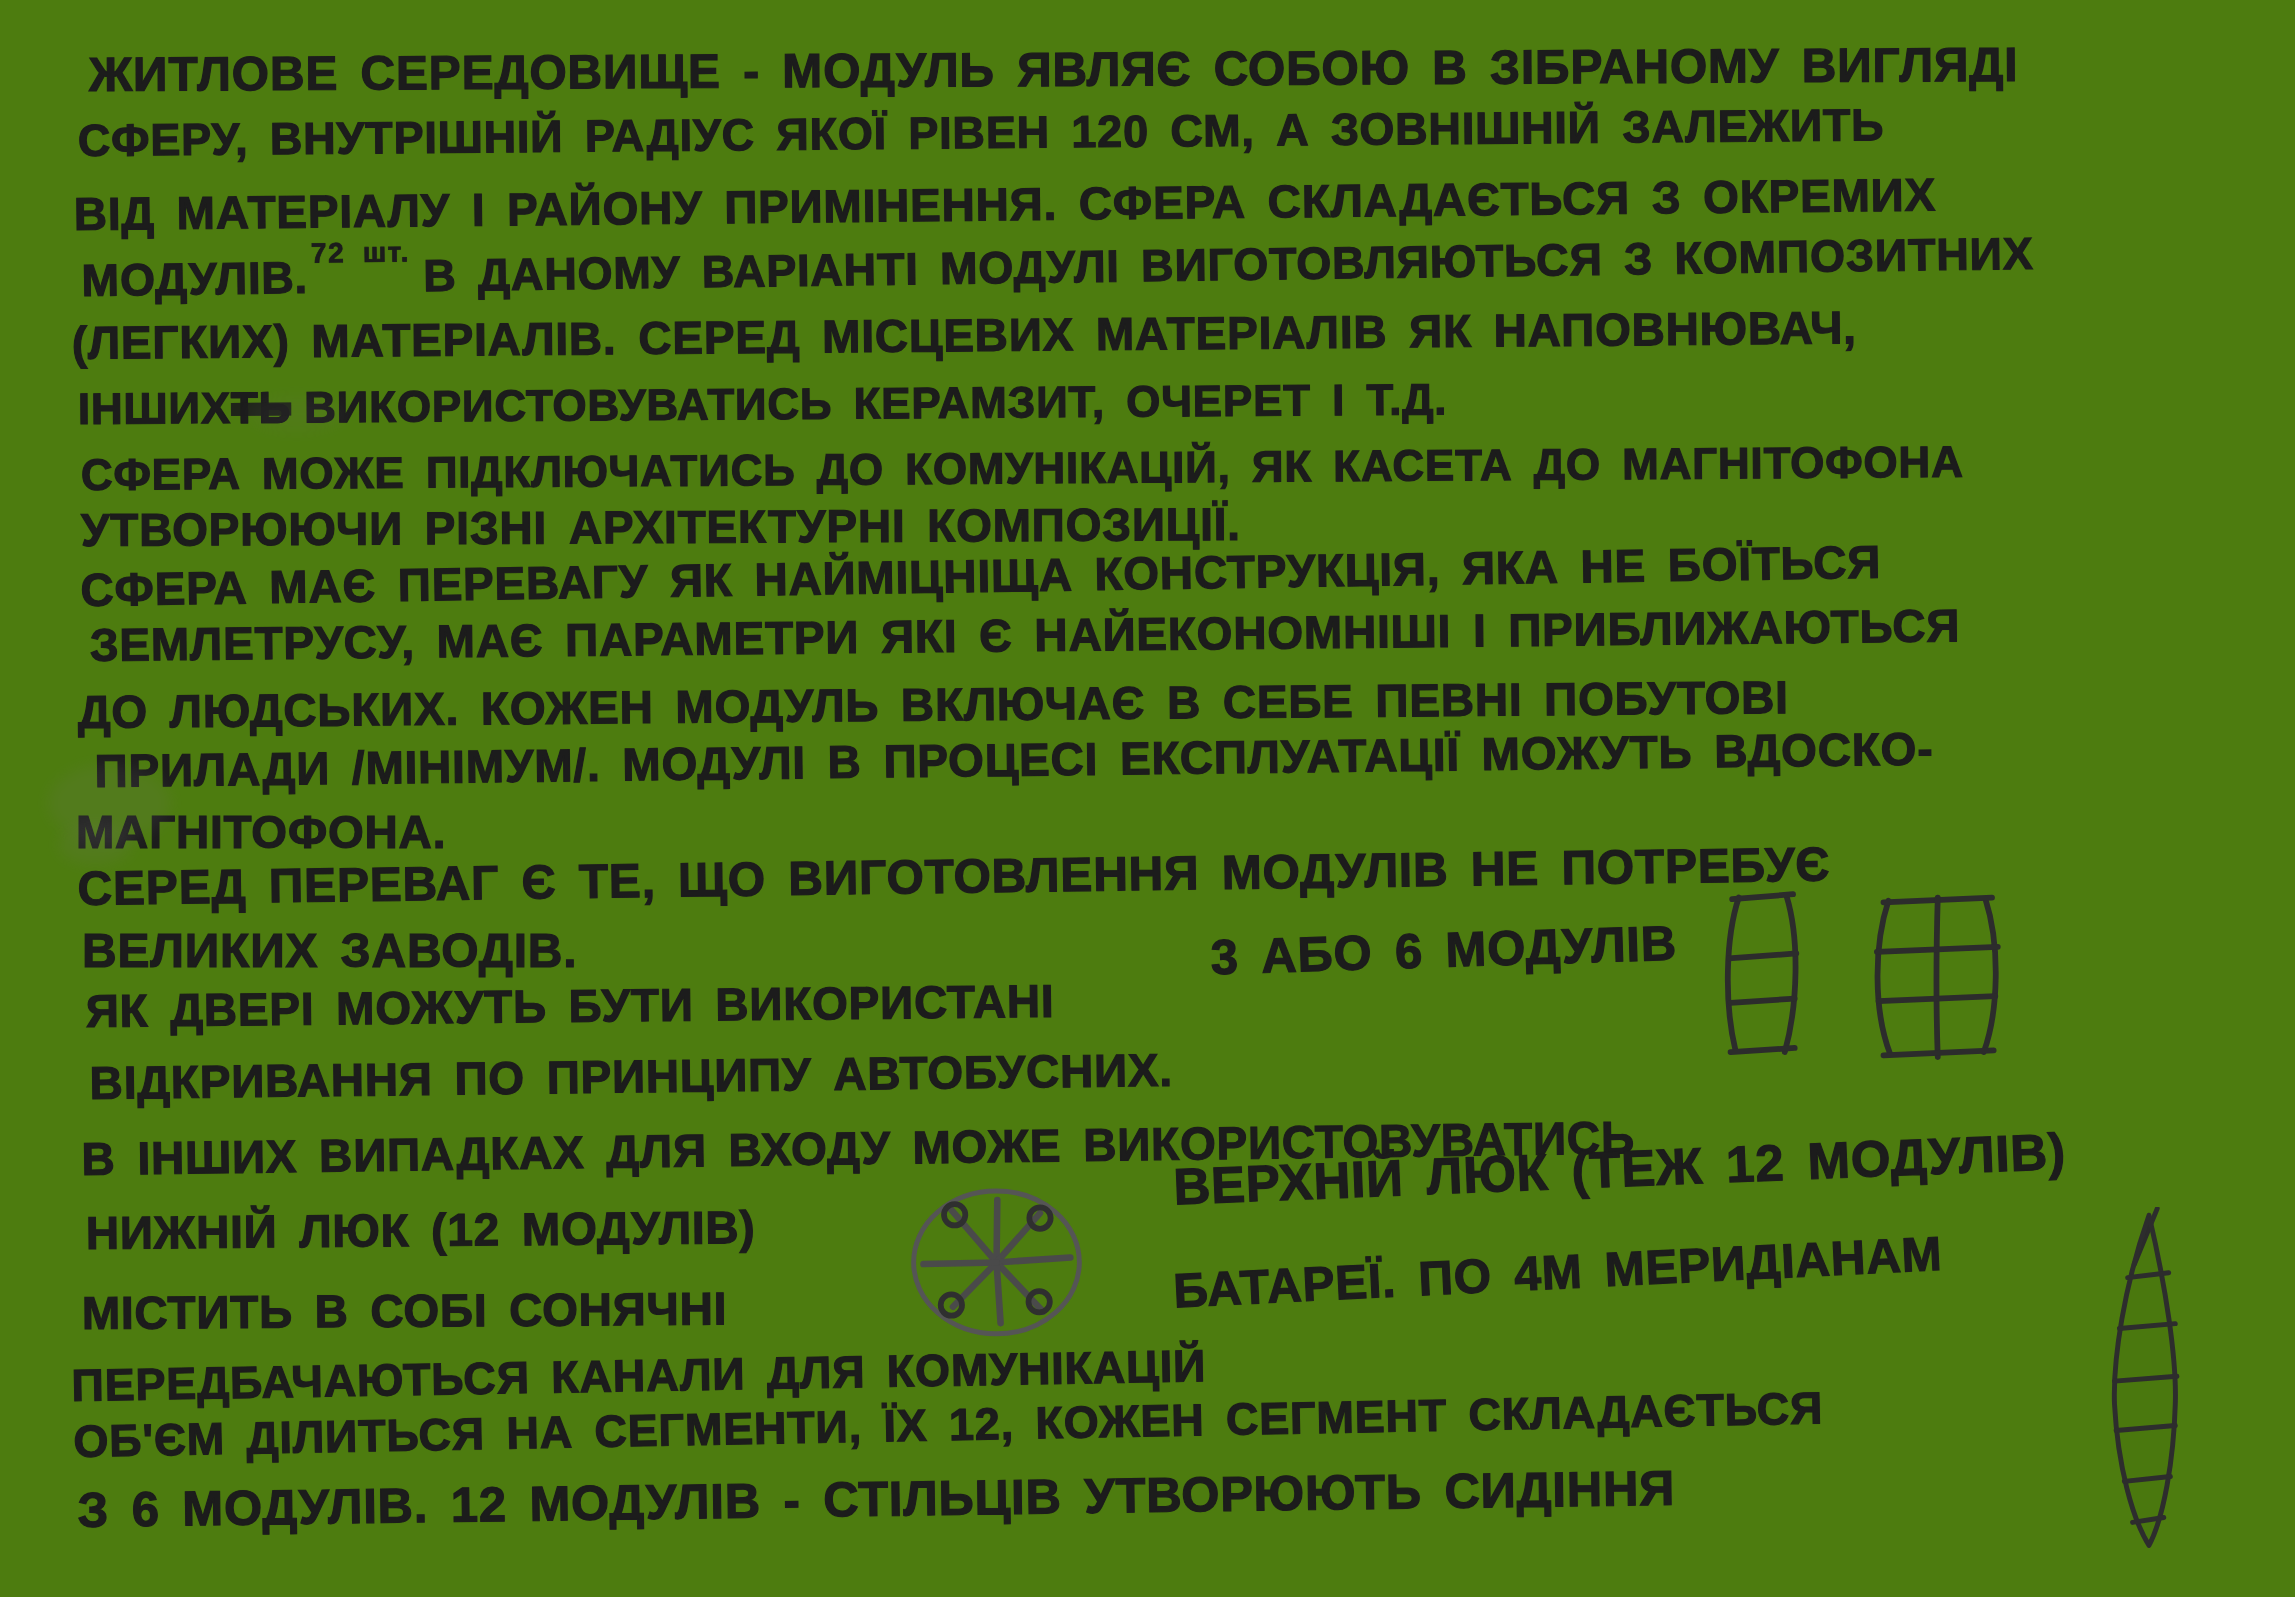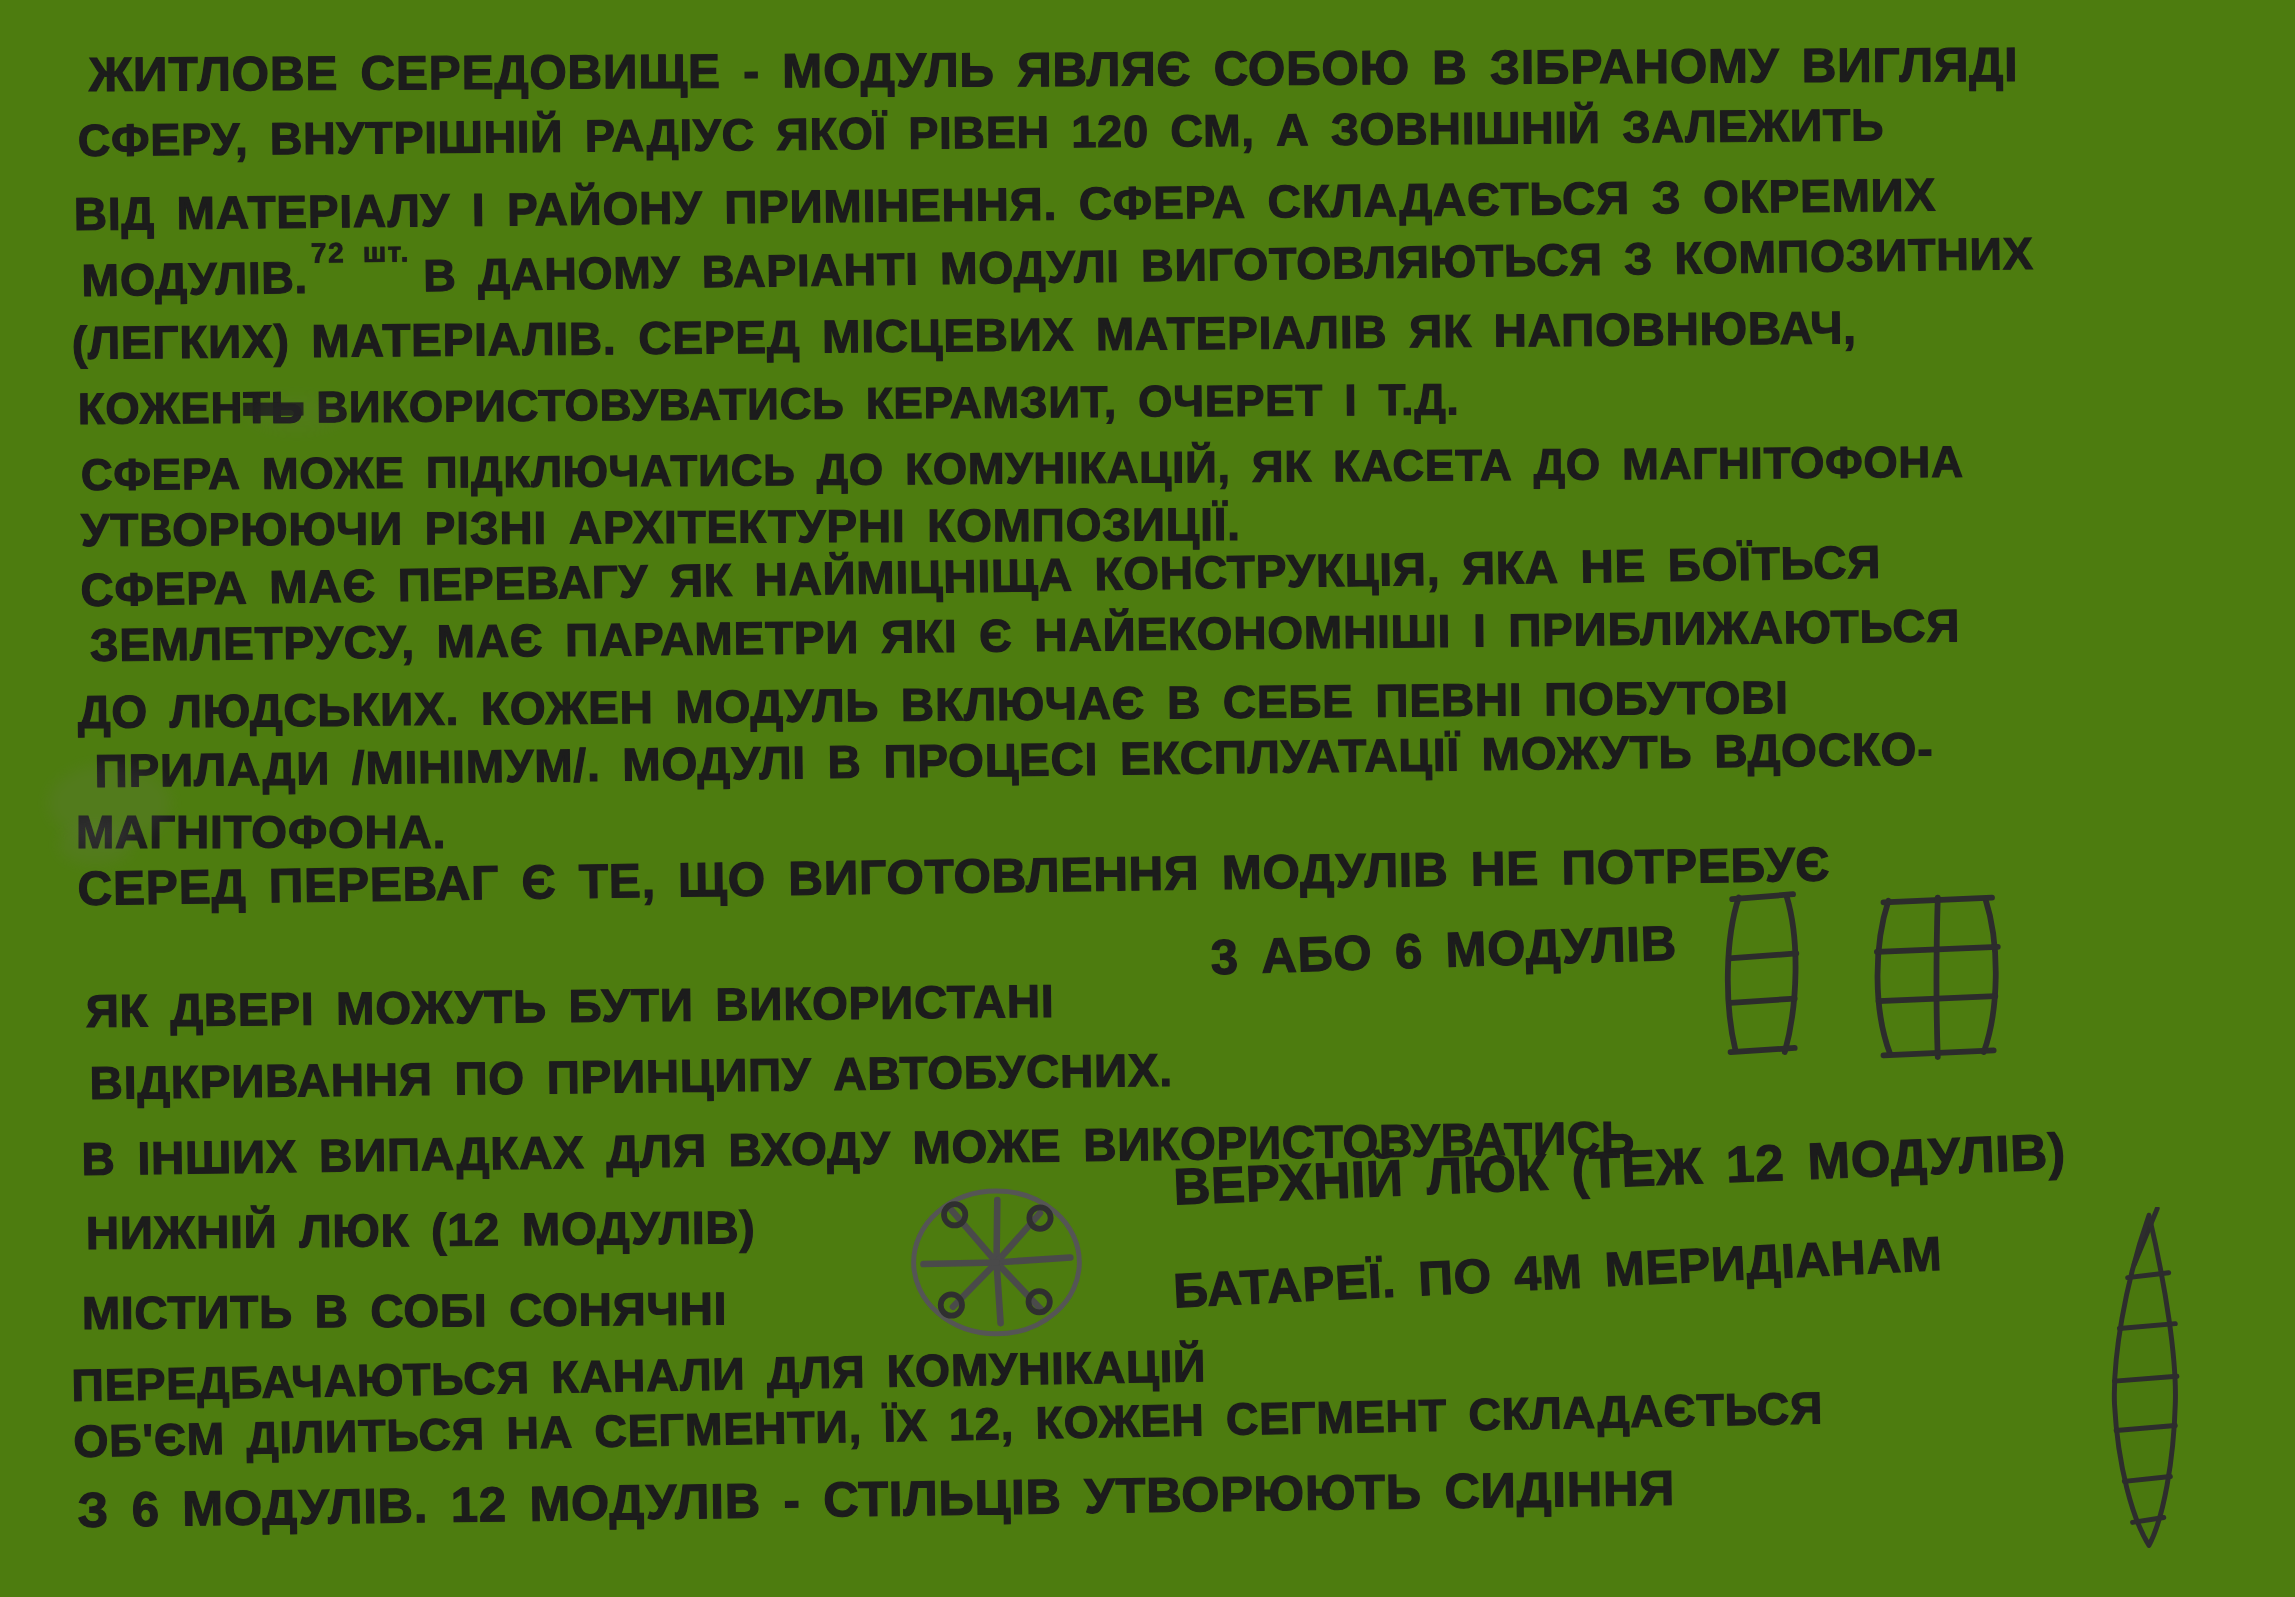"КОЖЕН" span { text: КОЖЕН -> ІНШИХ }
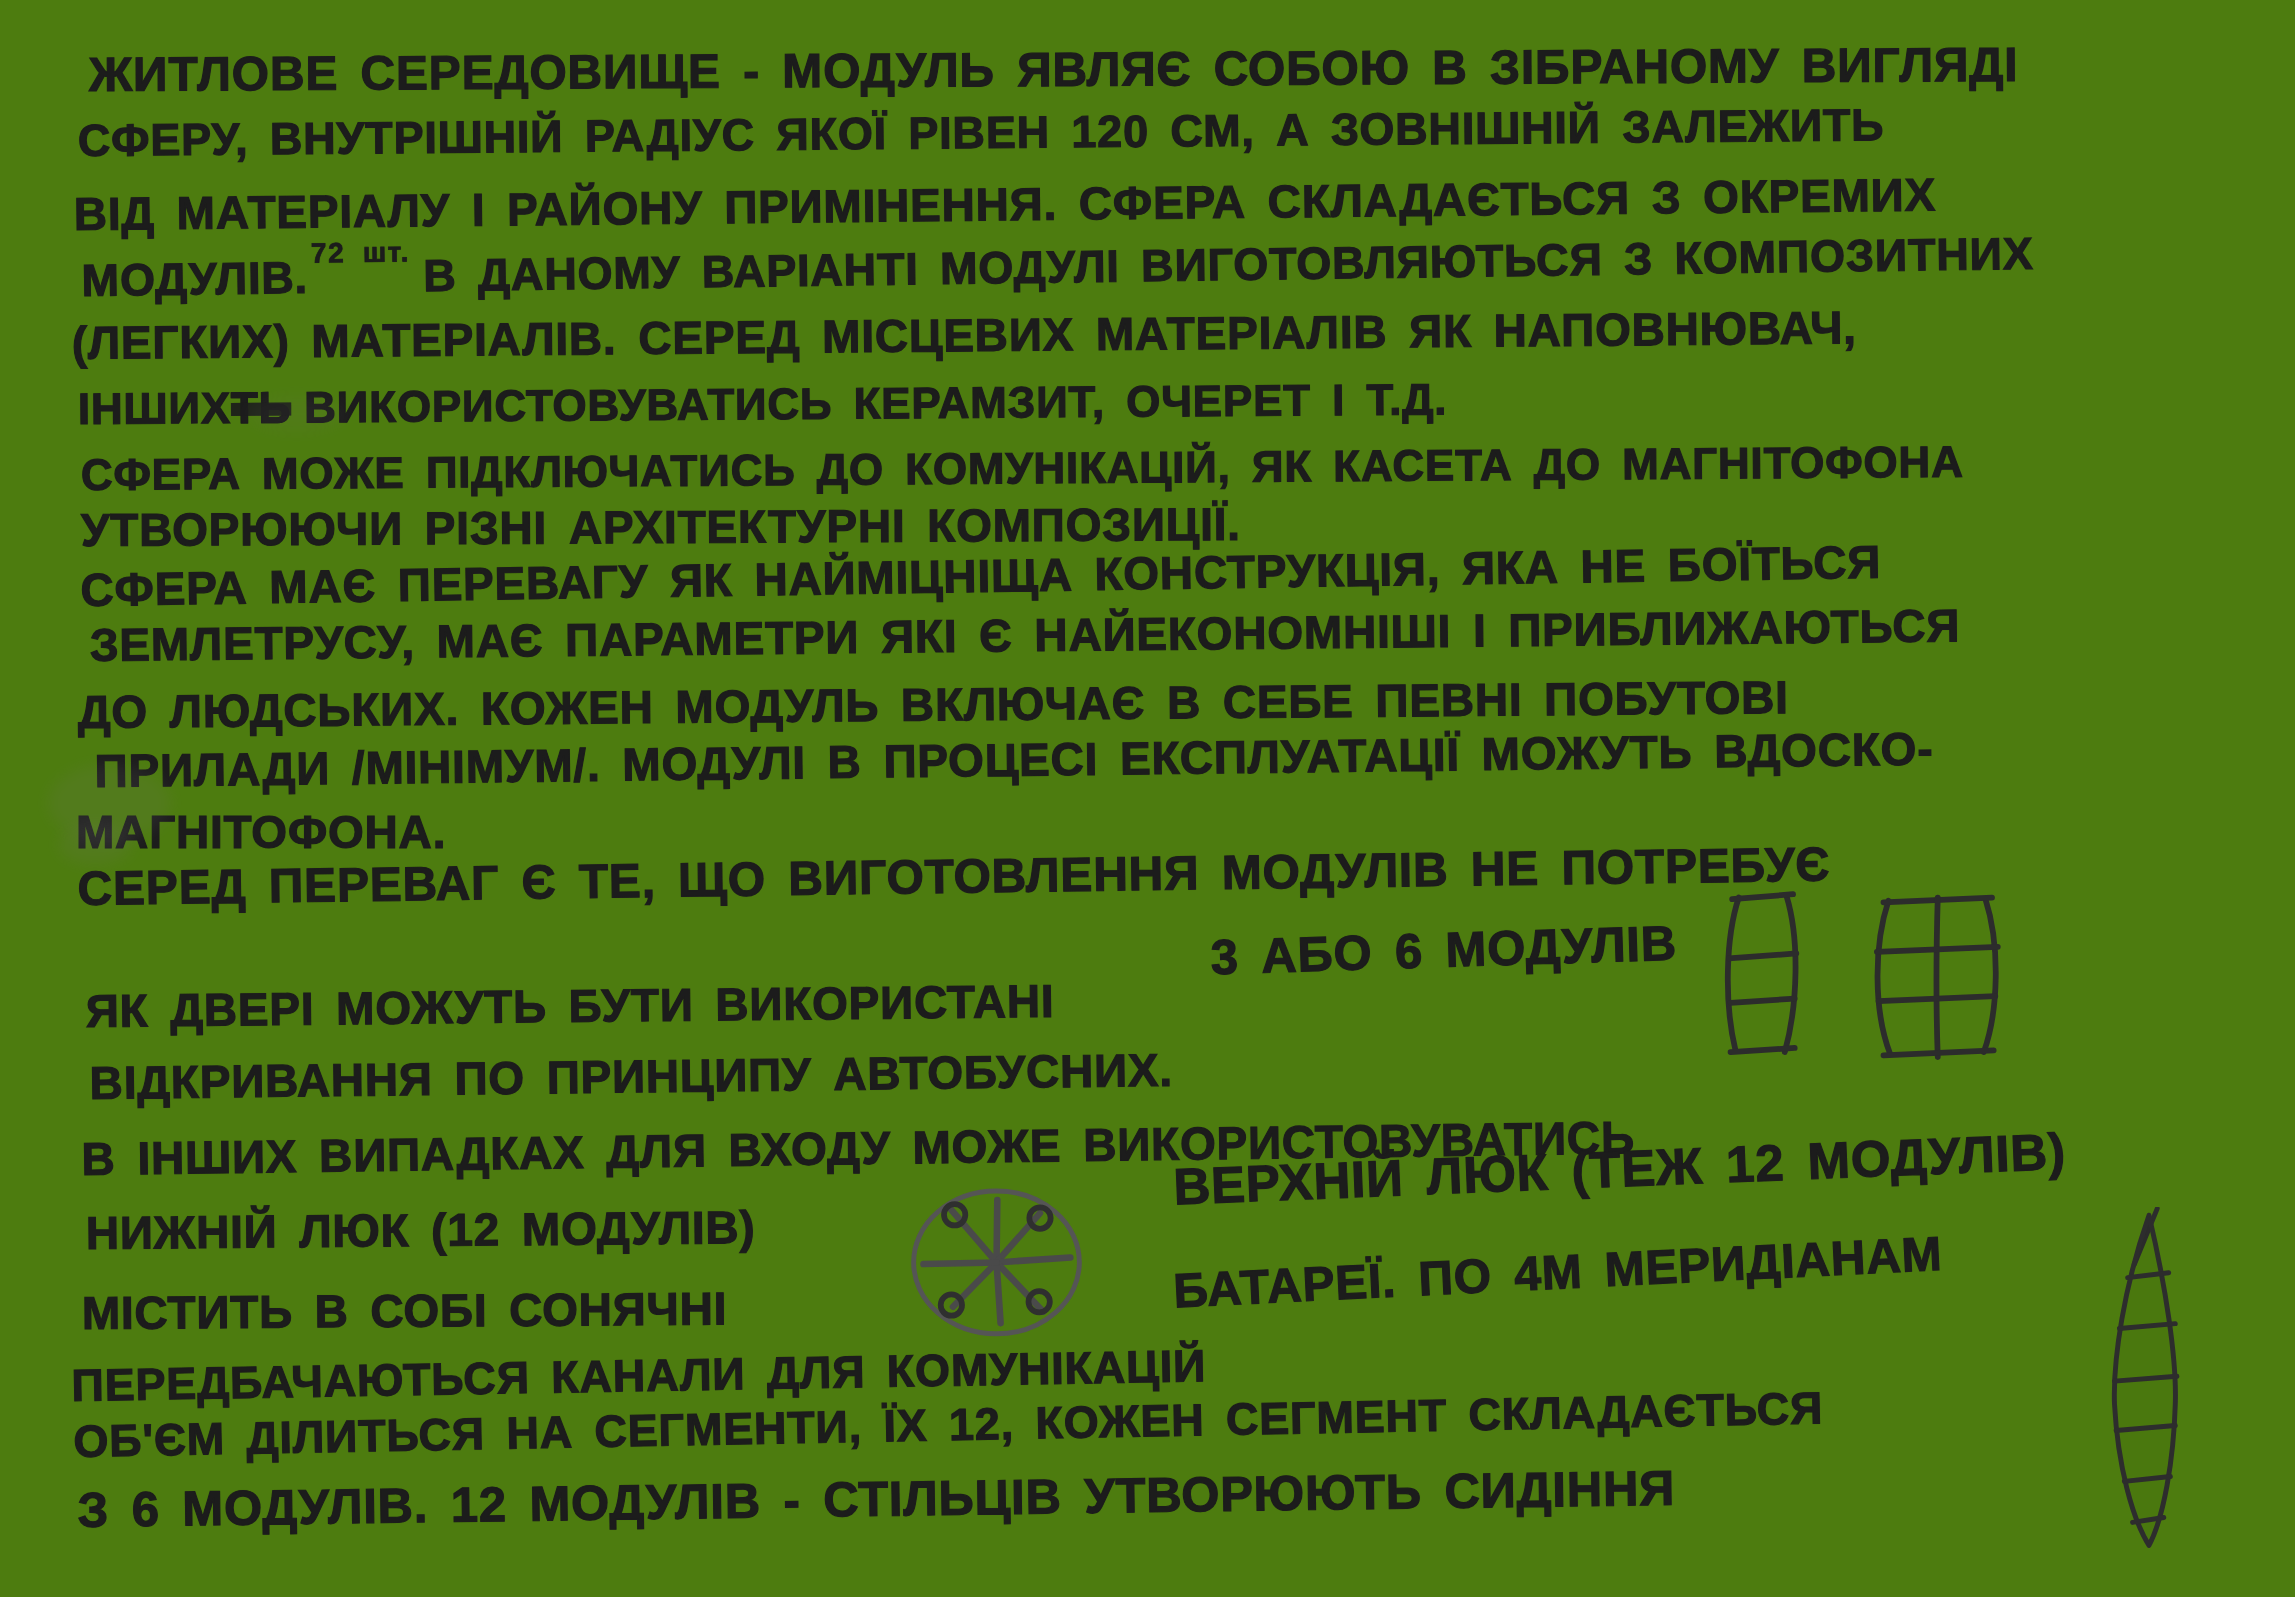"ВЕЛИКИХ ЗАВОДІВ." div.line { html: none -> <div>ВЕЛИКИХ ЗАВОДІВ.</div> }
